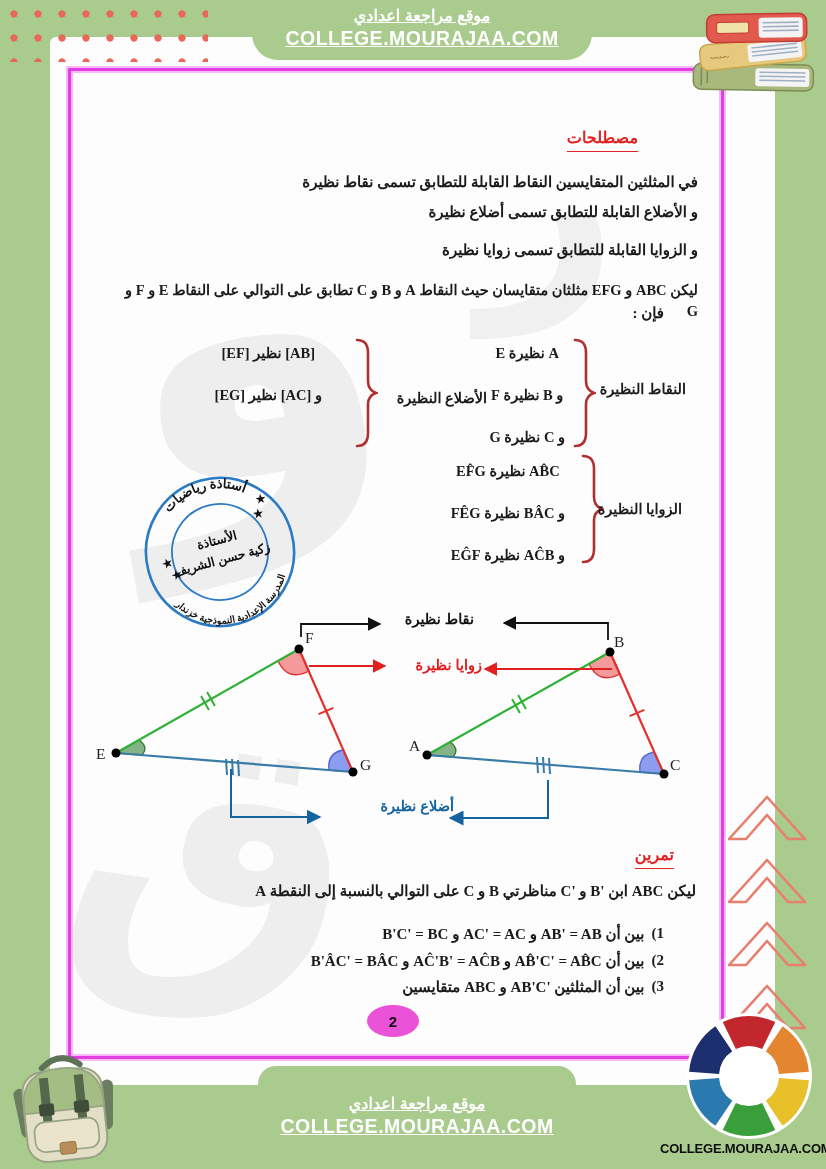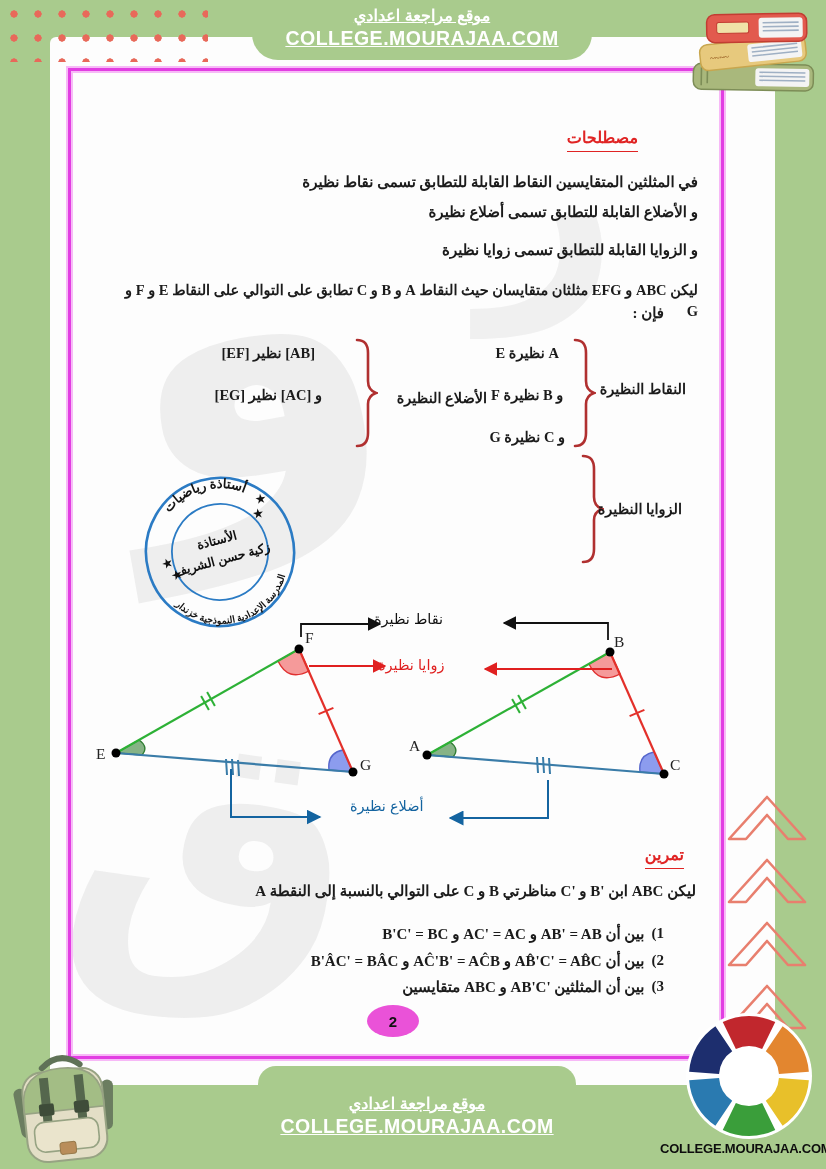"AB̂C‎ نظيرة EF̂G‎" div.abs { html: none -> <div> <div>‎AB̂C‎ نظيرة ‎EF̂G‎</div> <div>و ‎BÂC‎ نظيرة ‎FÊG‎</div> <div>و ‎AĈB‎ نظيرة ‎EĜF‎</div> </div> }
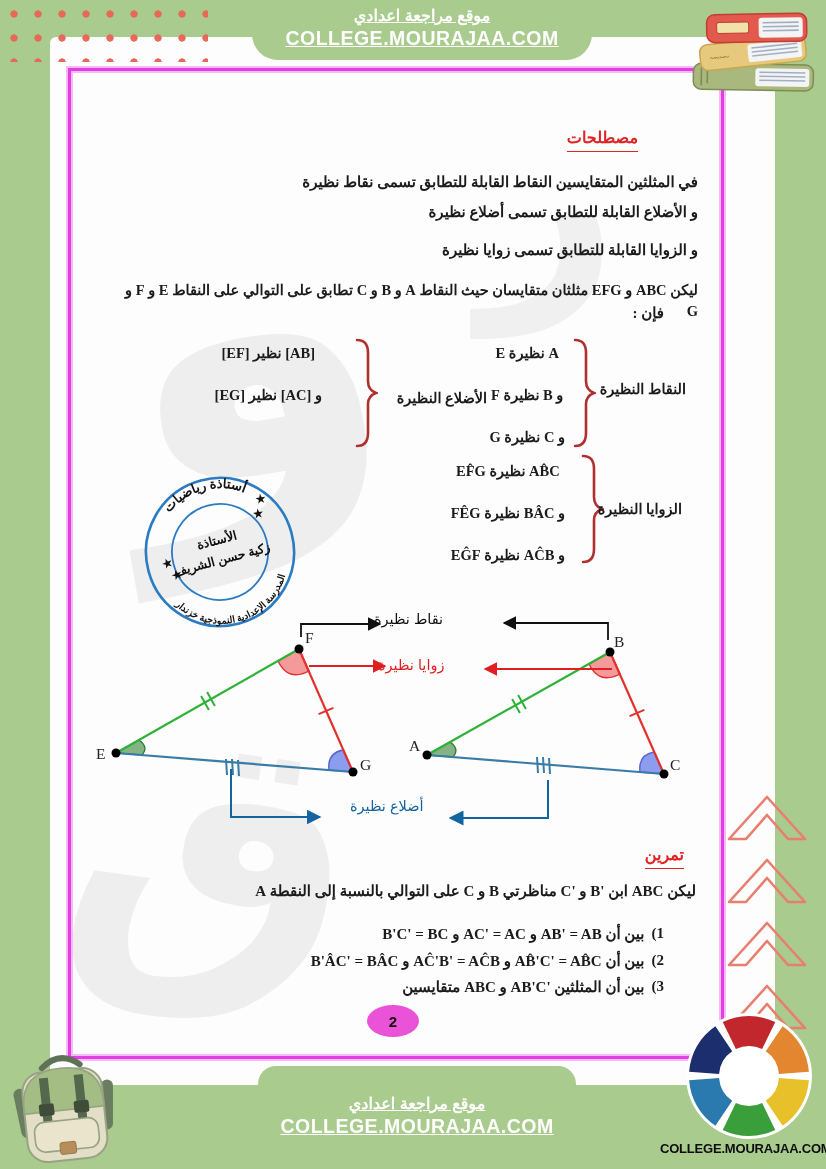"نقاط نظيرة" .dg-label { font-weight: 400 -> 700; text-align: left -> right }
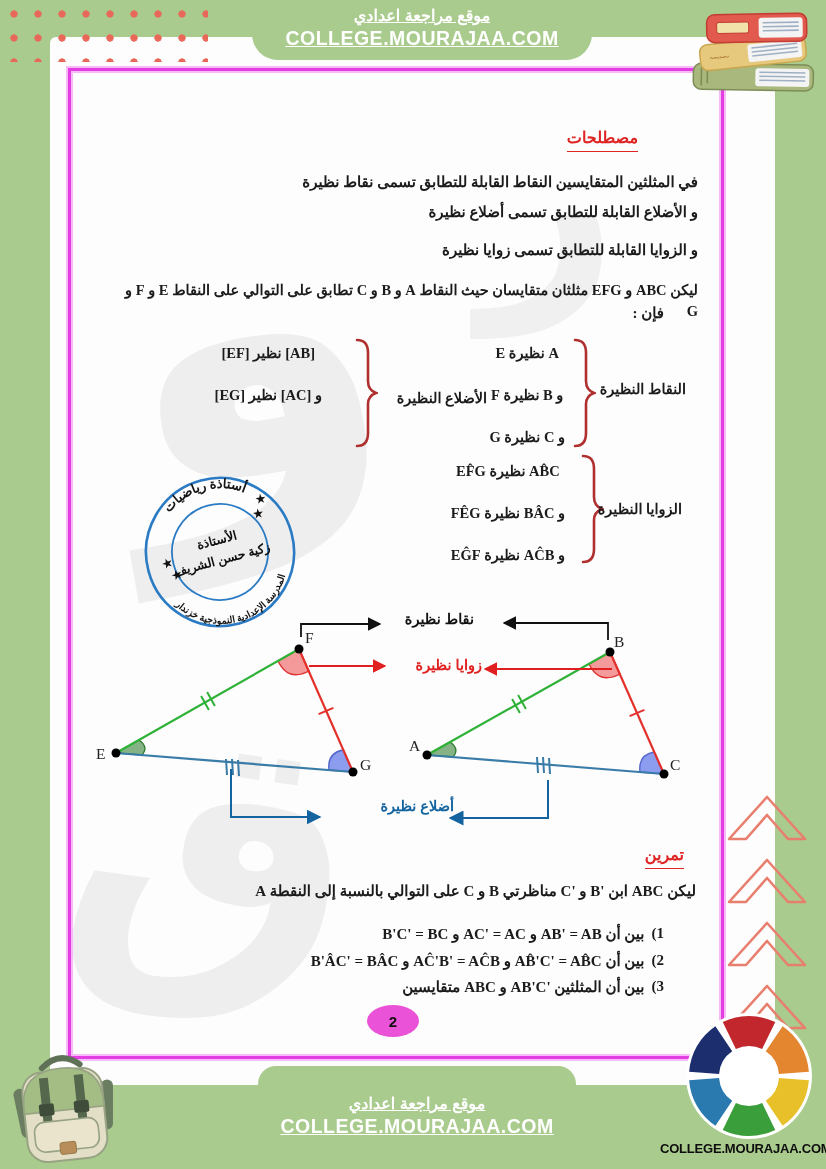"تمرين" div.abs { right: 142px -> 152px }
